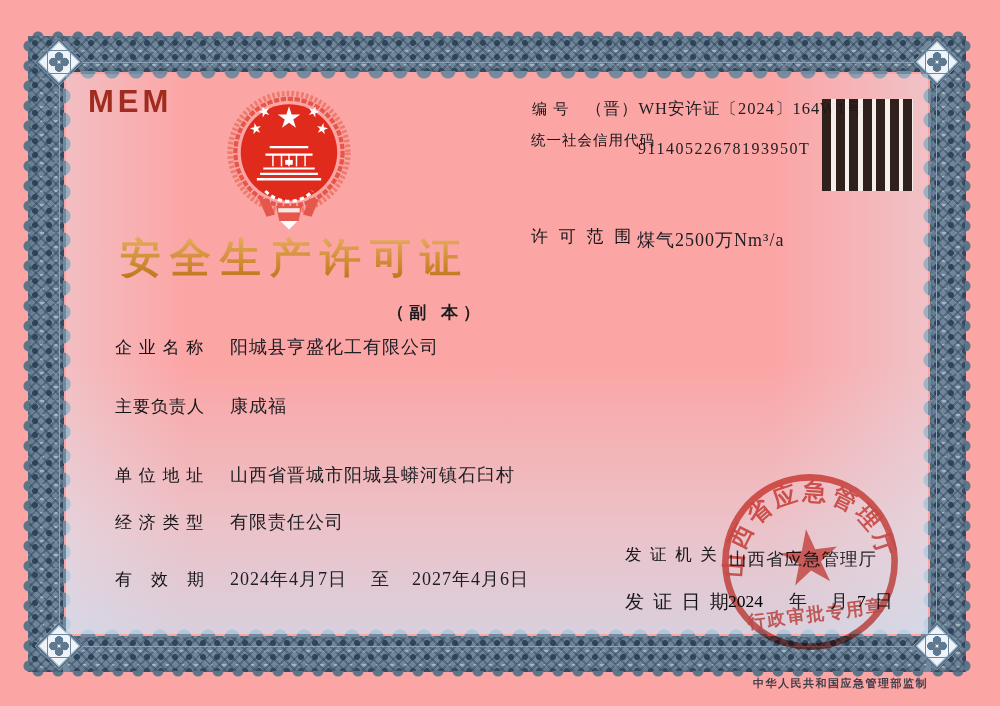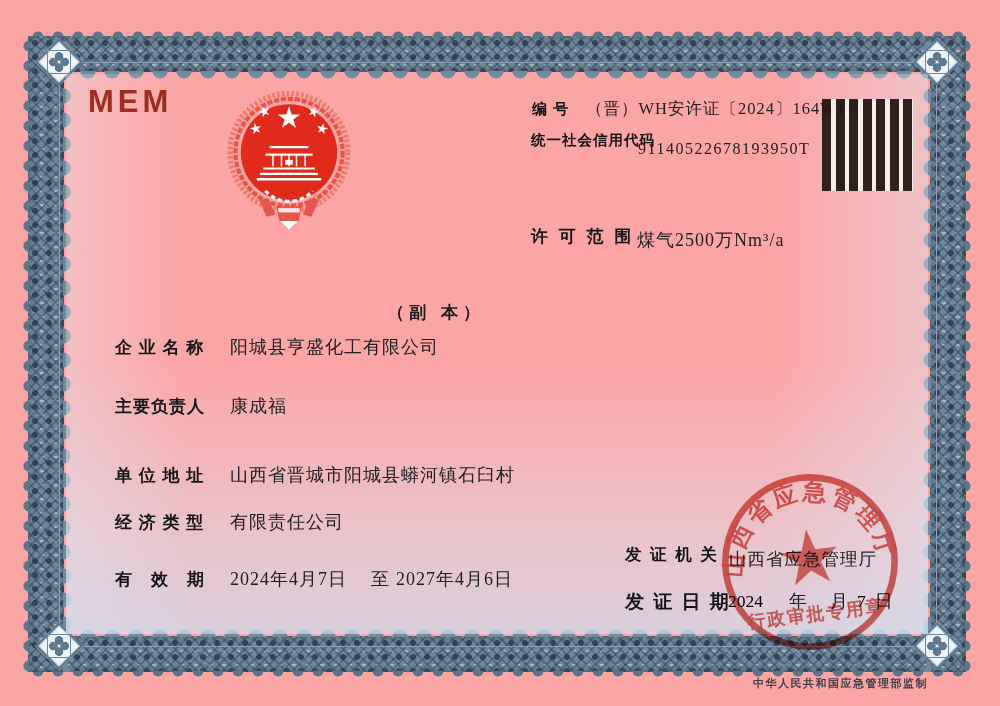"编 号" .flabel { font-weight: bold -> normal }
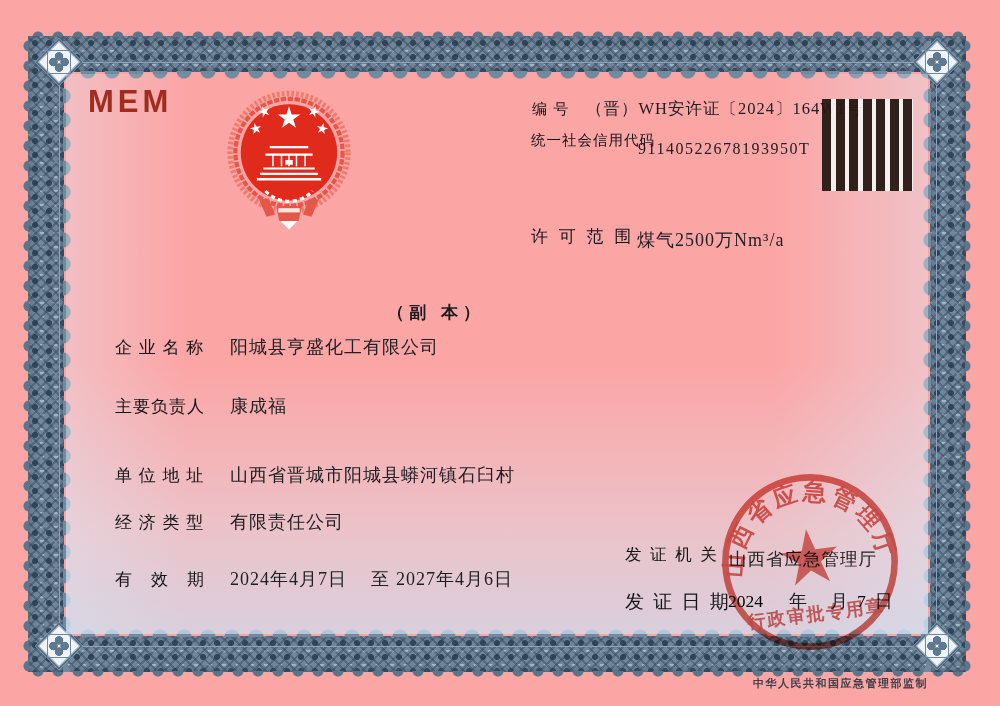"安全生产许可证" div.title { html: none -> <div>安全生产许可证</div> }
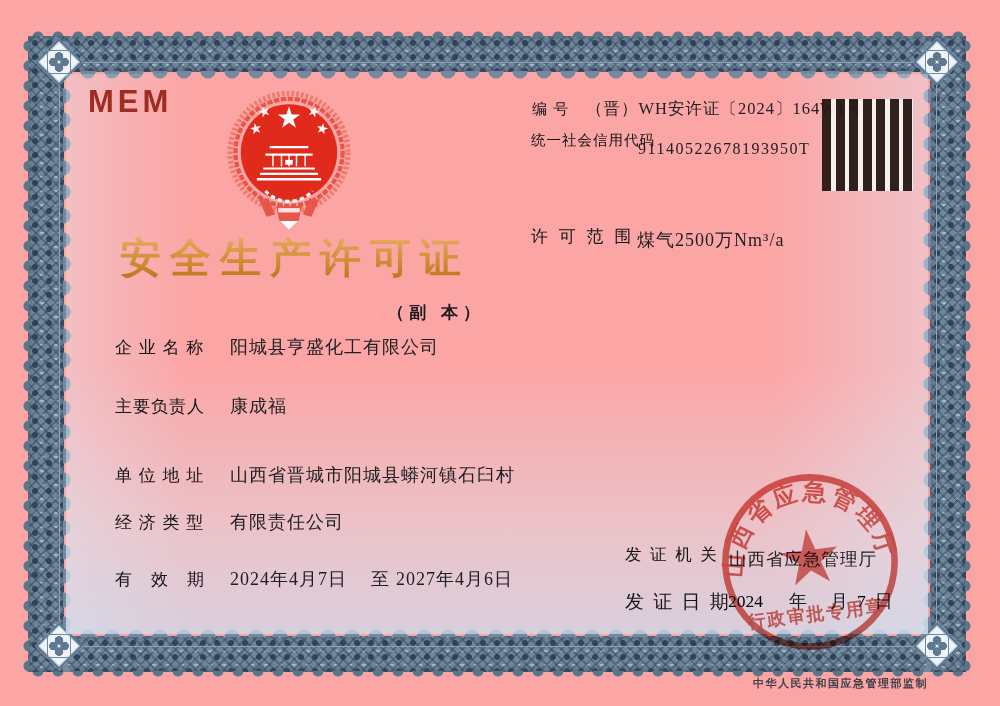"2027年4月6日" .valid-v2 { margin-left: 6px -> 22px }
